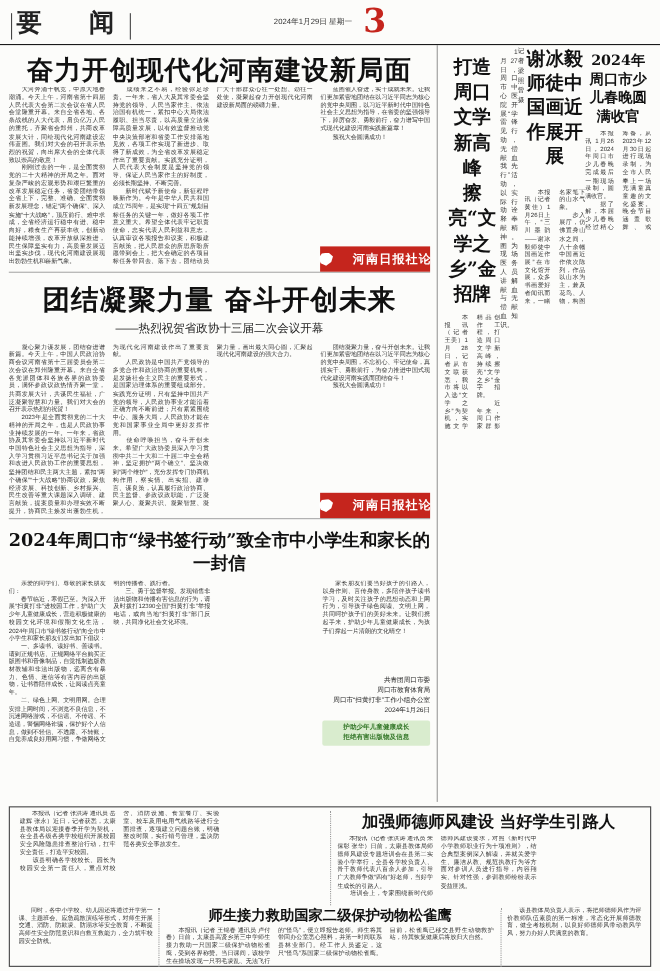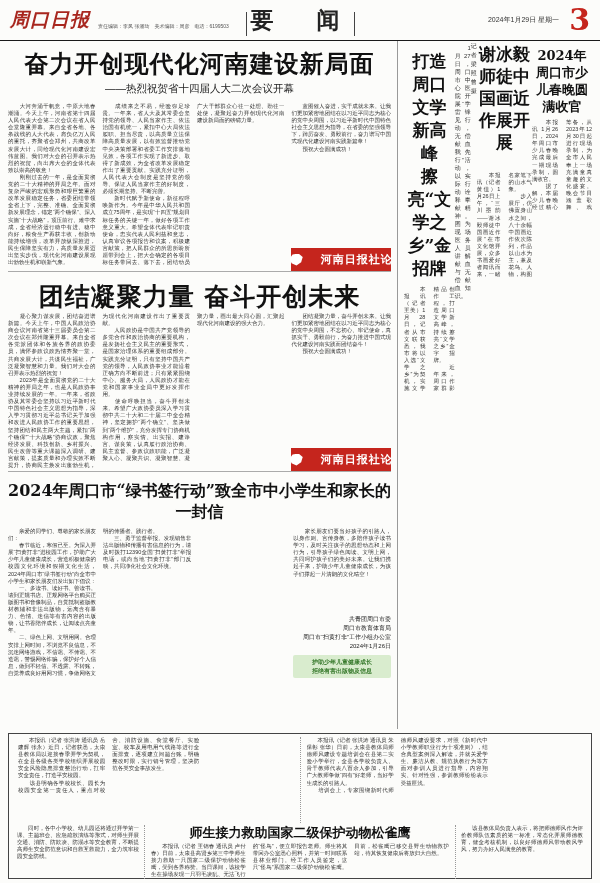"周口日报" div.mh-left { html: <div> <span>周口日报</span> <span>责任编辑：李凤 张潘琦 美术编辑：周彦 电话：6199503</span> </div> -> none }
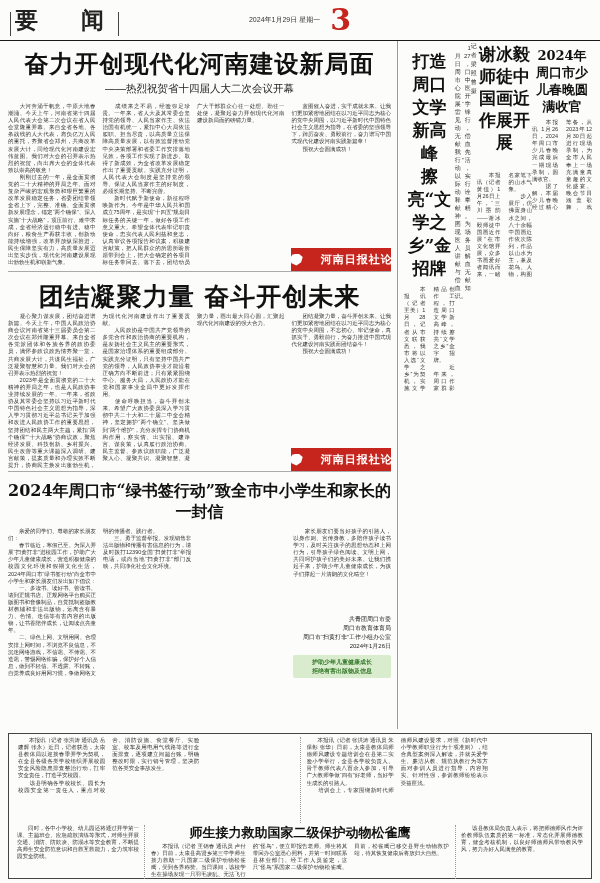"——热烈祝贺省十四届人大二次会议开幕" div.subtitle { html: <div>——热烈祝贺省十四届人大二次会议开幕</div> -> none }
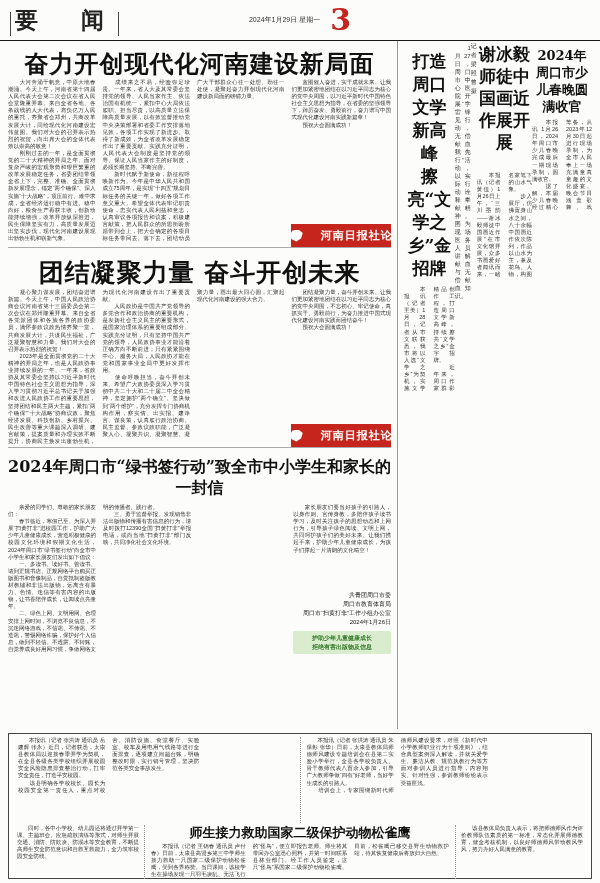"——热烈祝贺省政协十三届二次会议开幕" div.subtitle { html: none -> <div>——热烈祝贺省政协十三届二次会议开幕</div> }
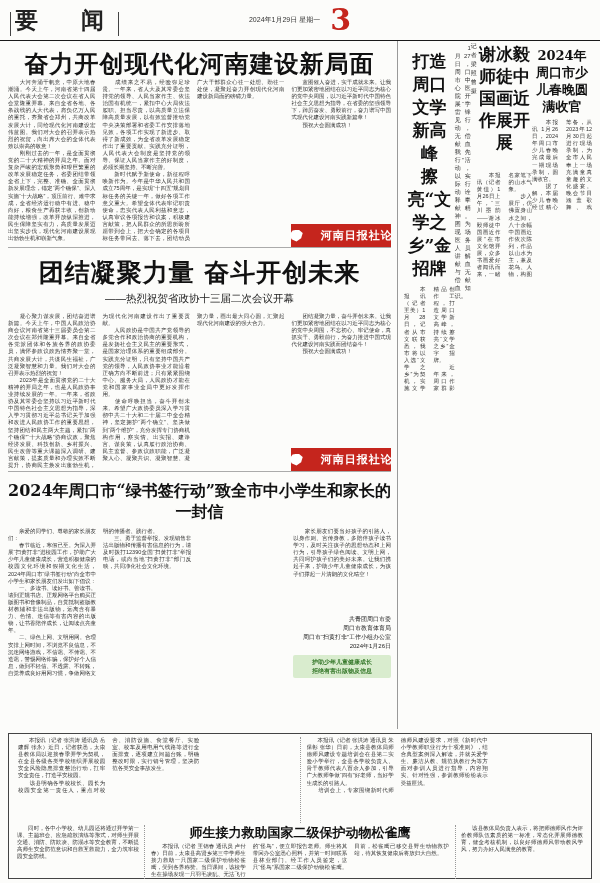"加强师德师风建设 当好学生引路人" h3.bh3 { html: none -> <h3>加强师德师风建设 当好学生引路人</h3> }
